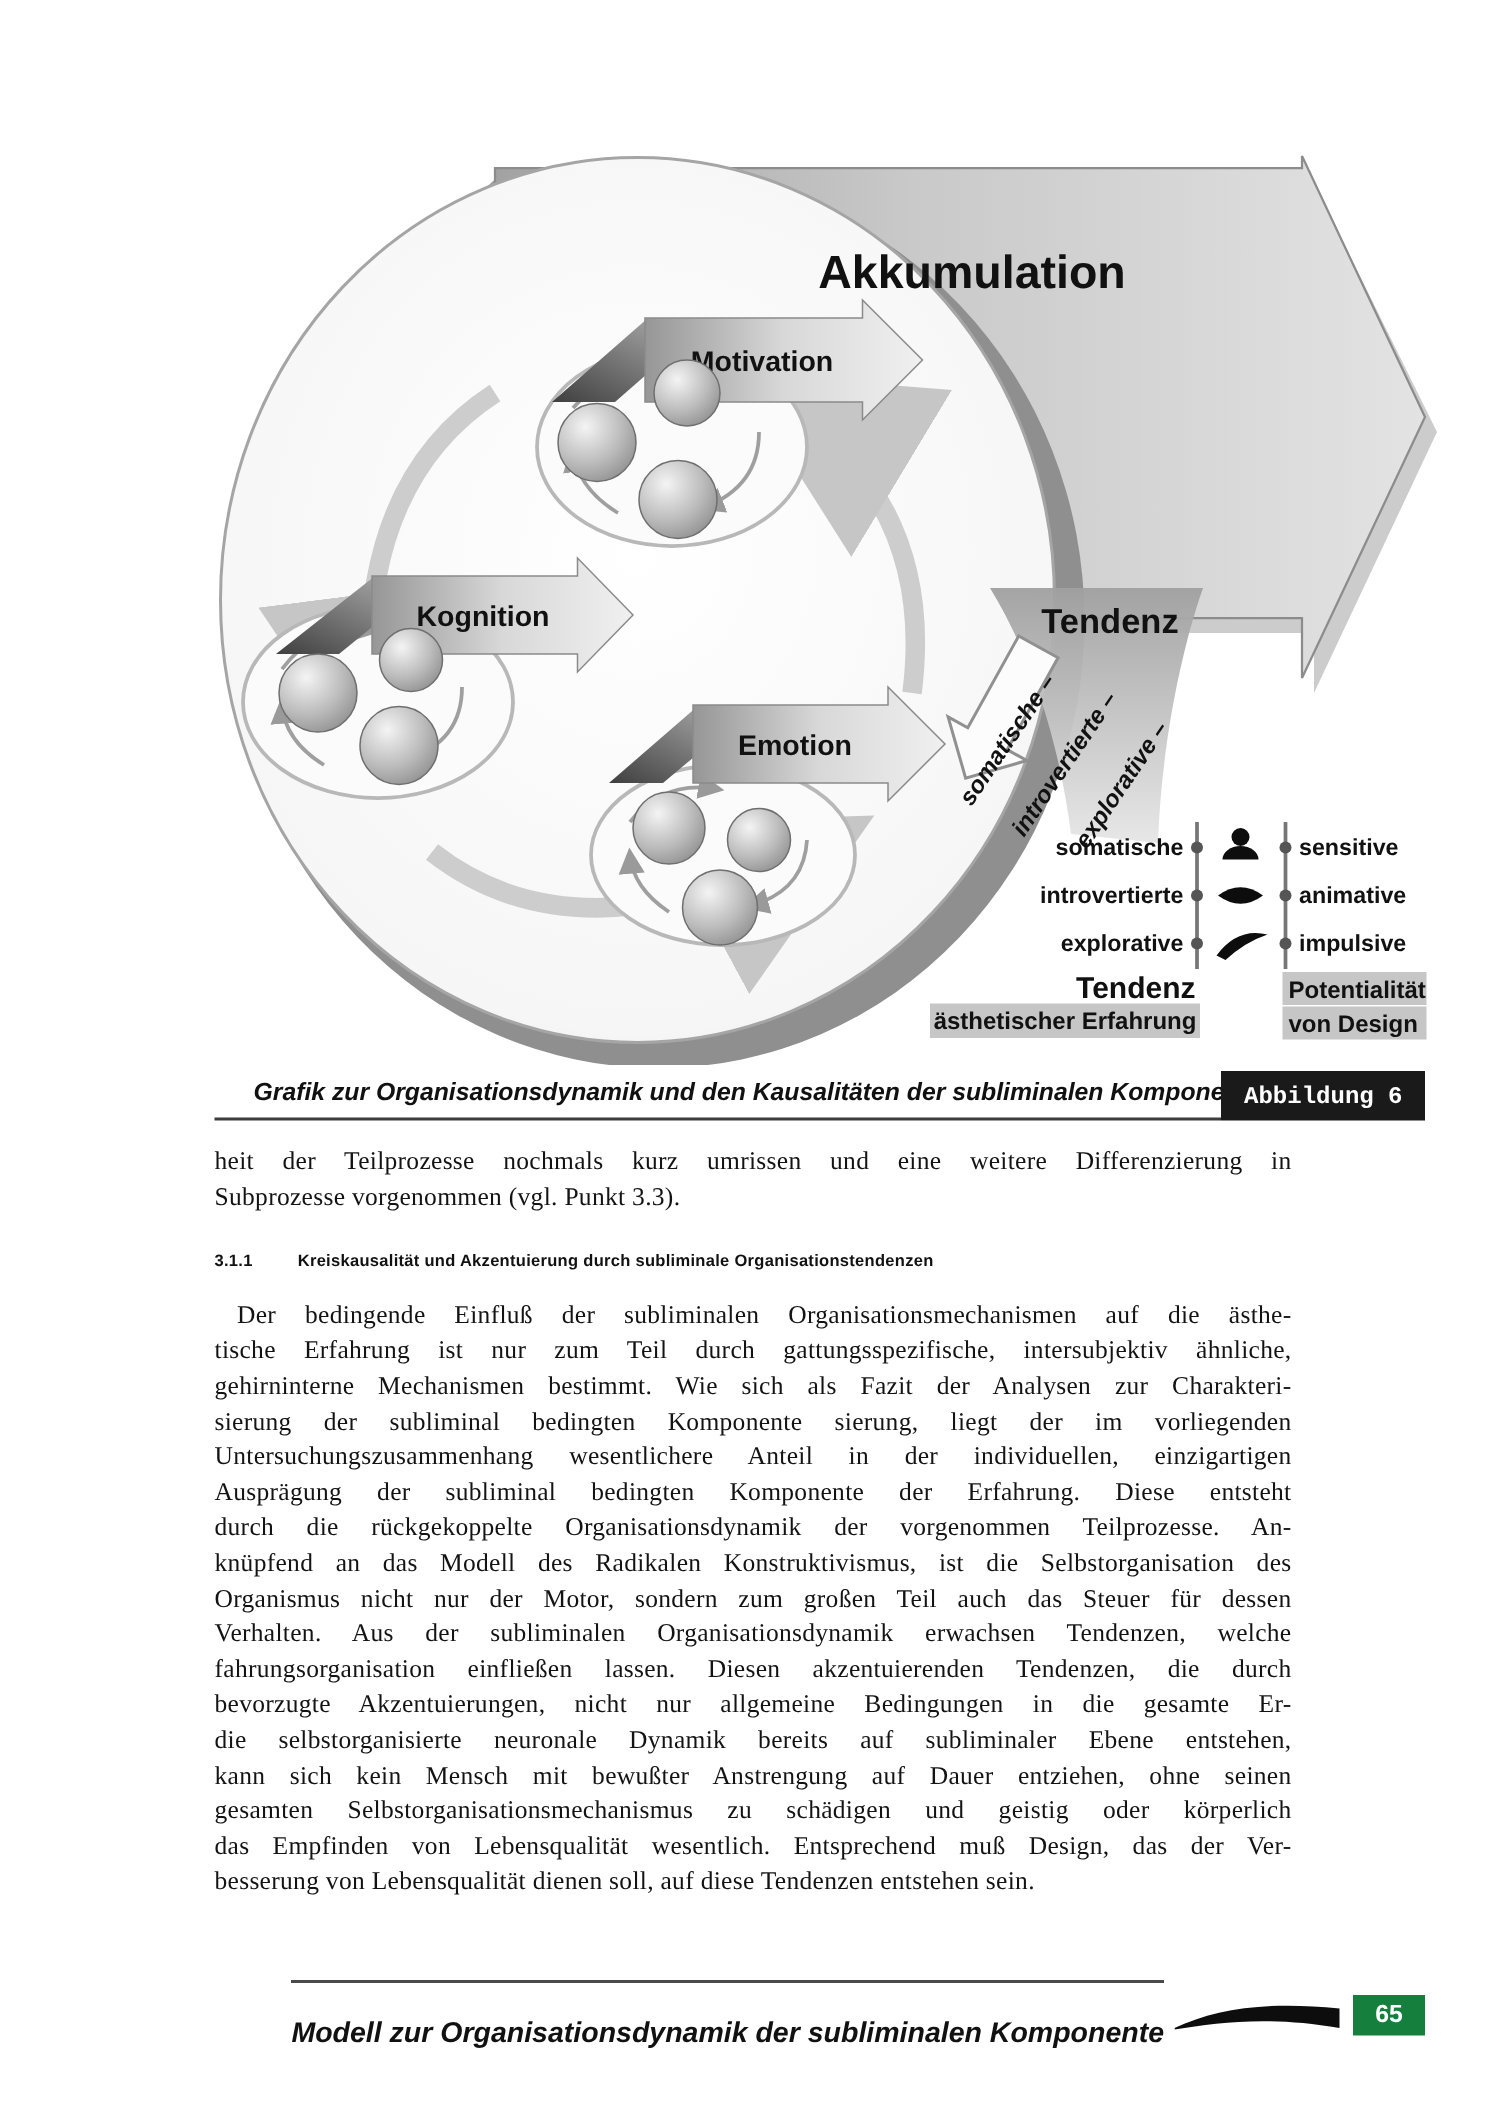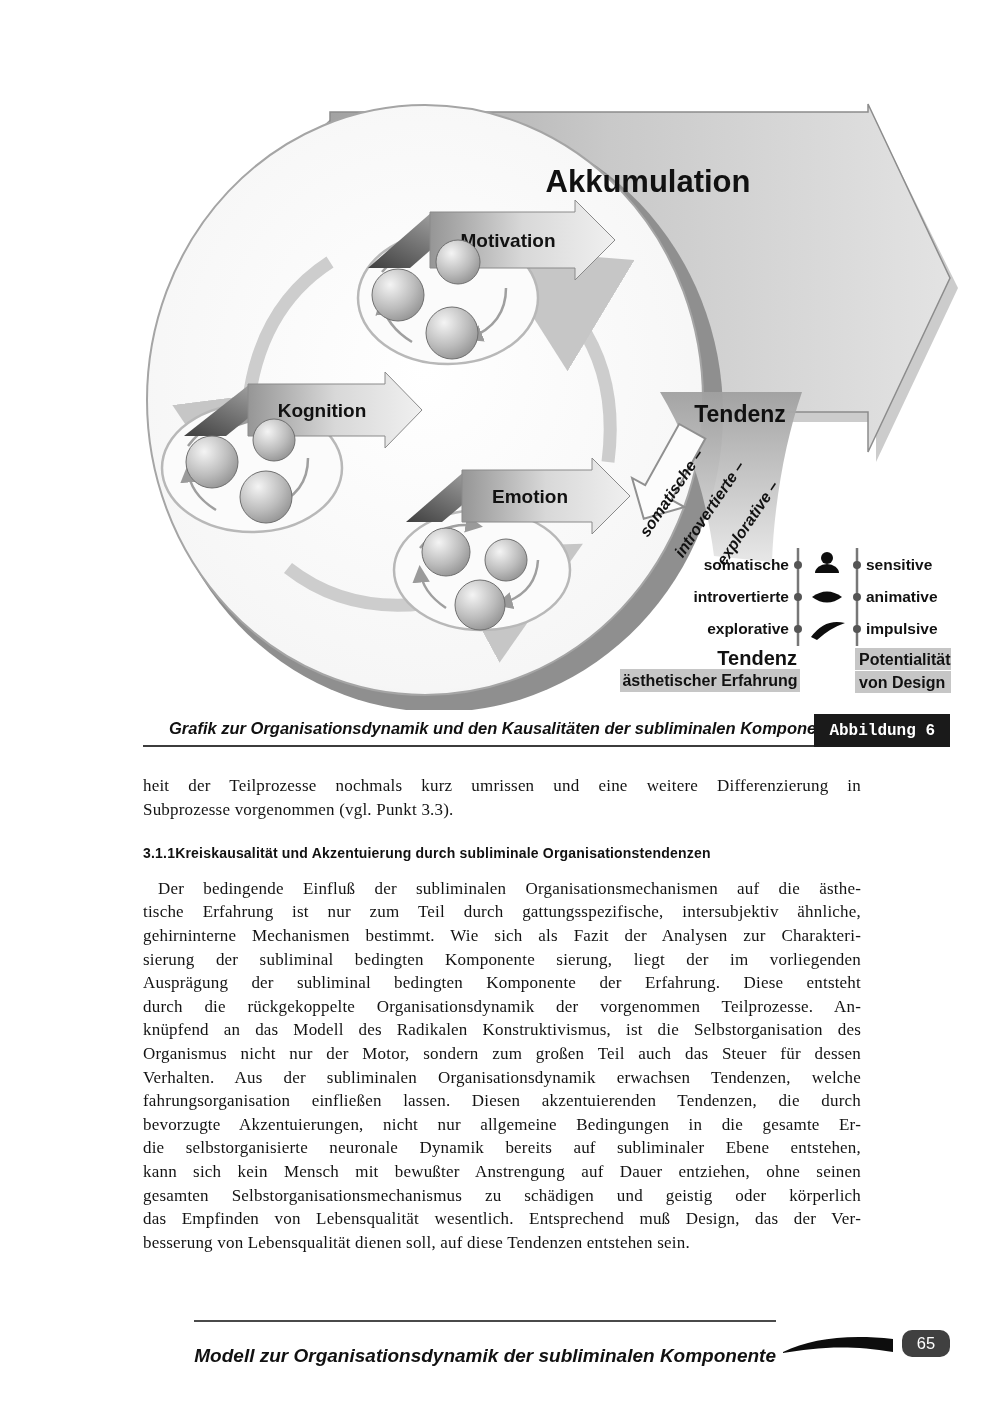"heit der Teilprozesse nochmals kurz" .body-text { margin-top: 12px -> none }
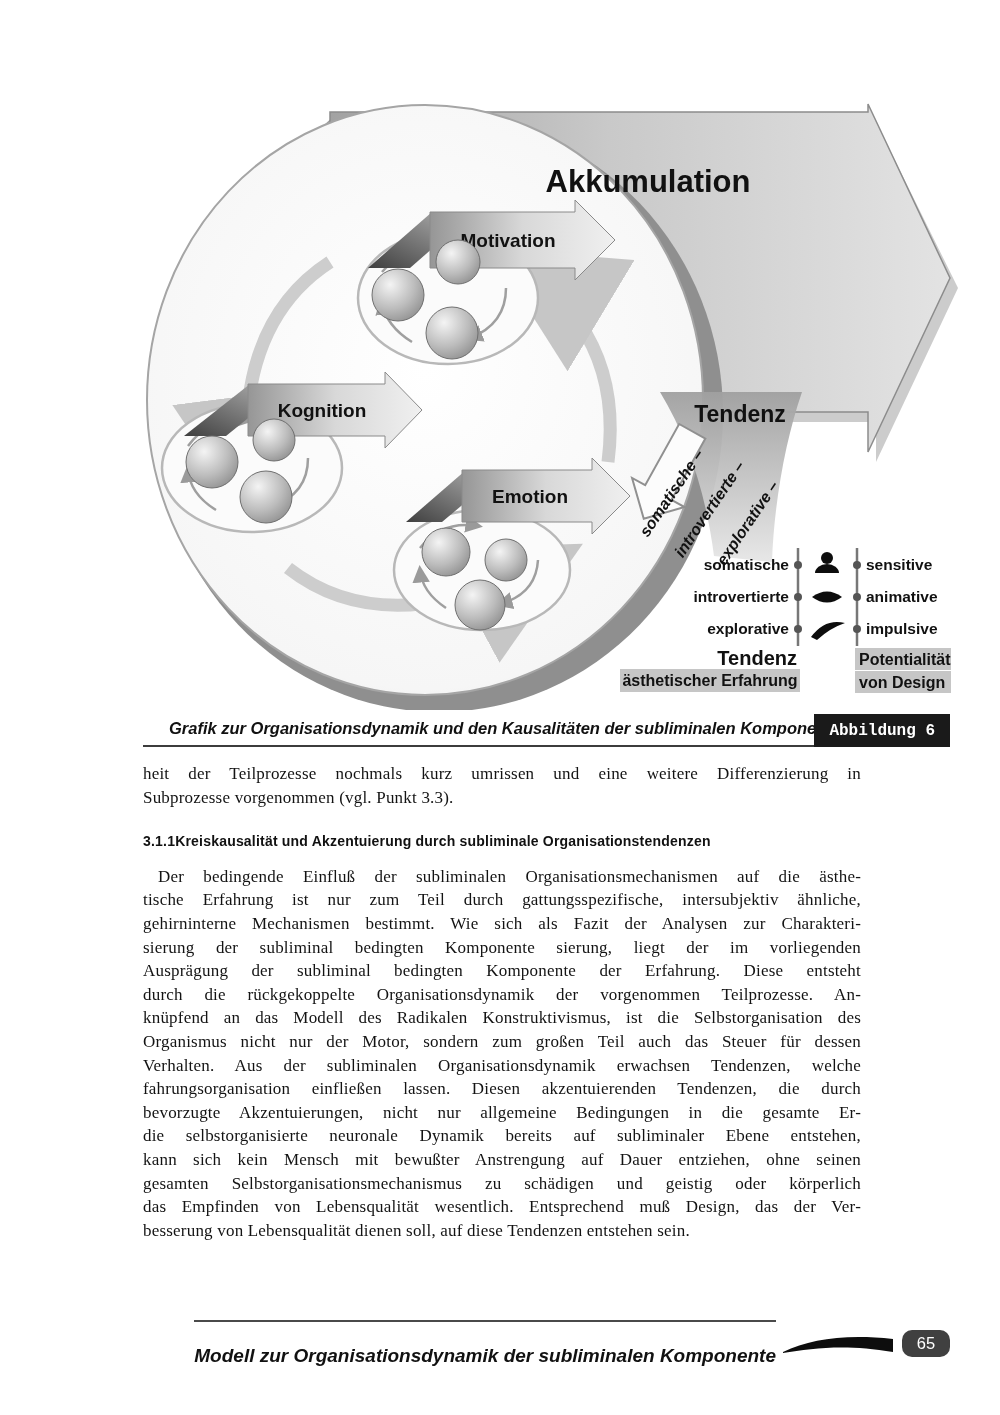"3.1.1" .section-heading { font-size: 14px -> 11px; gap: none -> 30px }
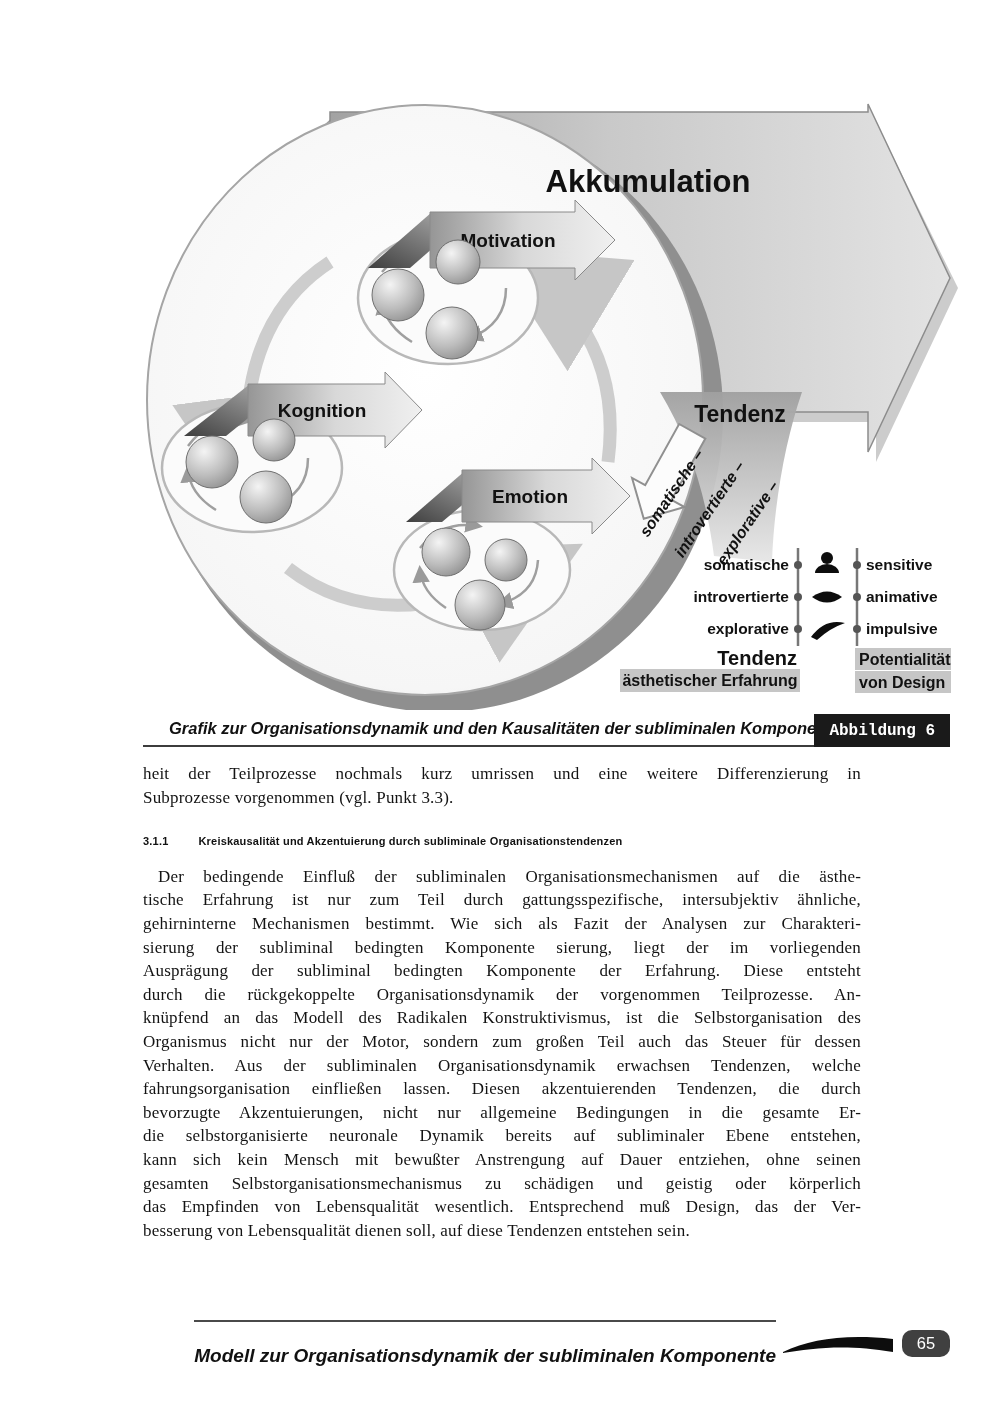"Untersuchungszusammenhang wesentlichere" div.jline { html: none -> <div>Untersuchungszusammenhang wesentlichere Anteil in der individuellen, einzigartigen</div> }
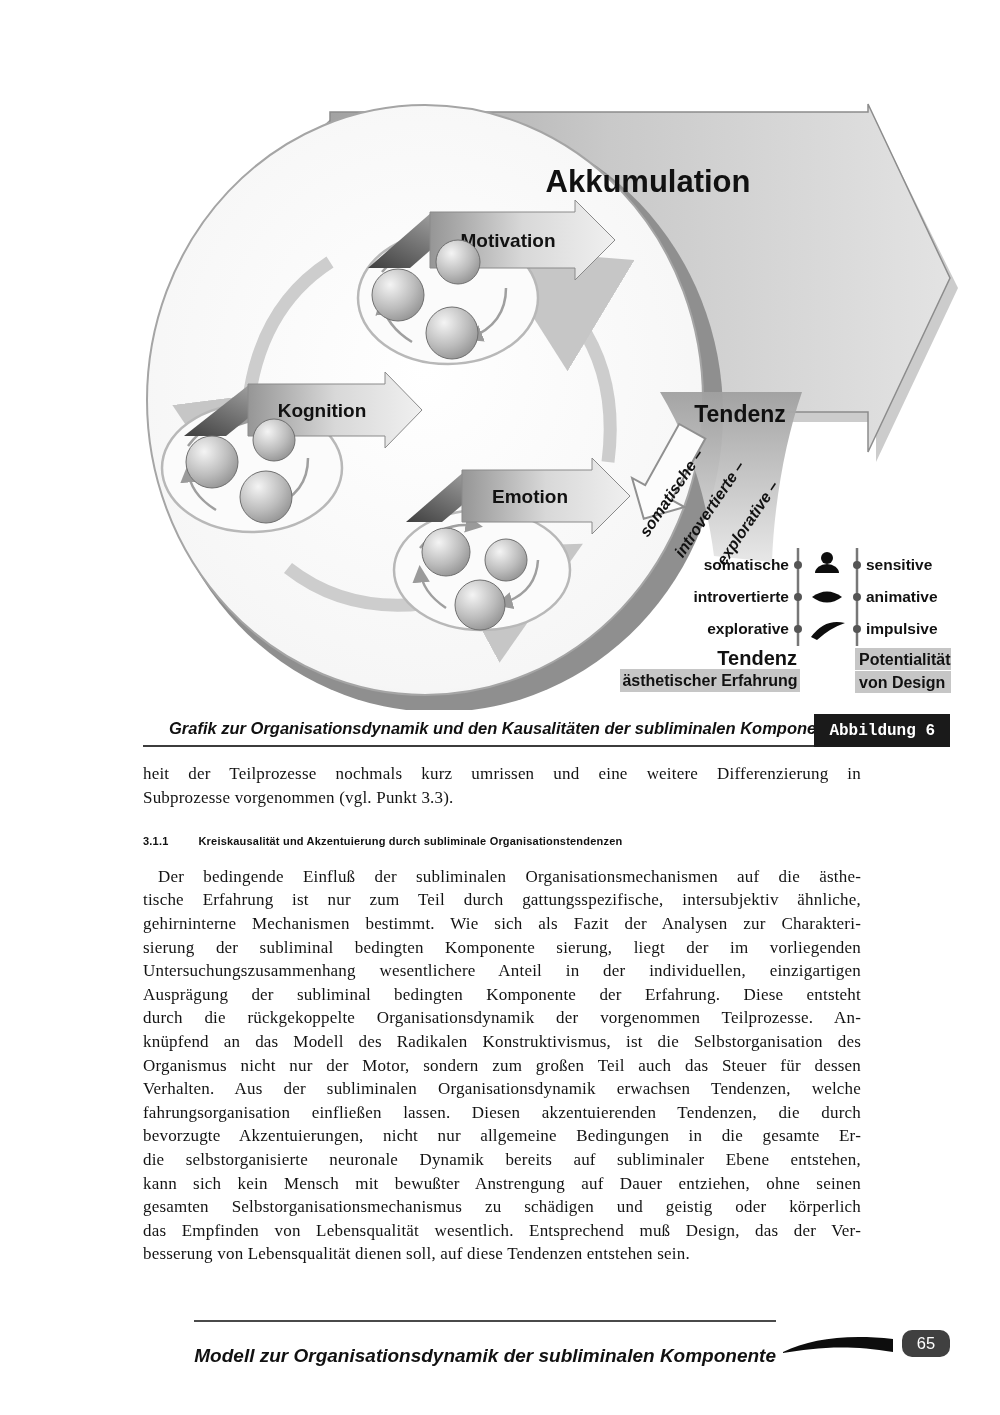"65" .page-number-box { background: #404040 -> #15803d; border-radius: 10px -> none; font-weight: normal -> bold }
